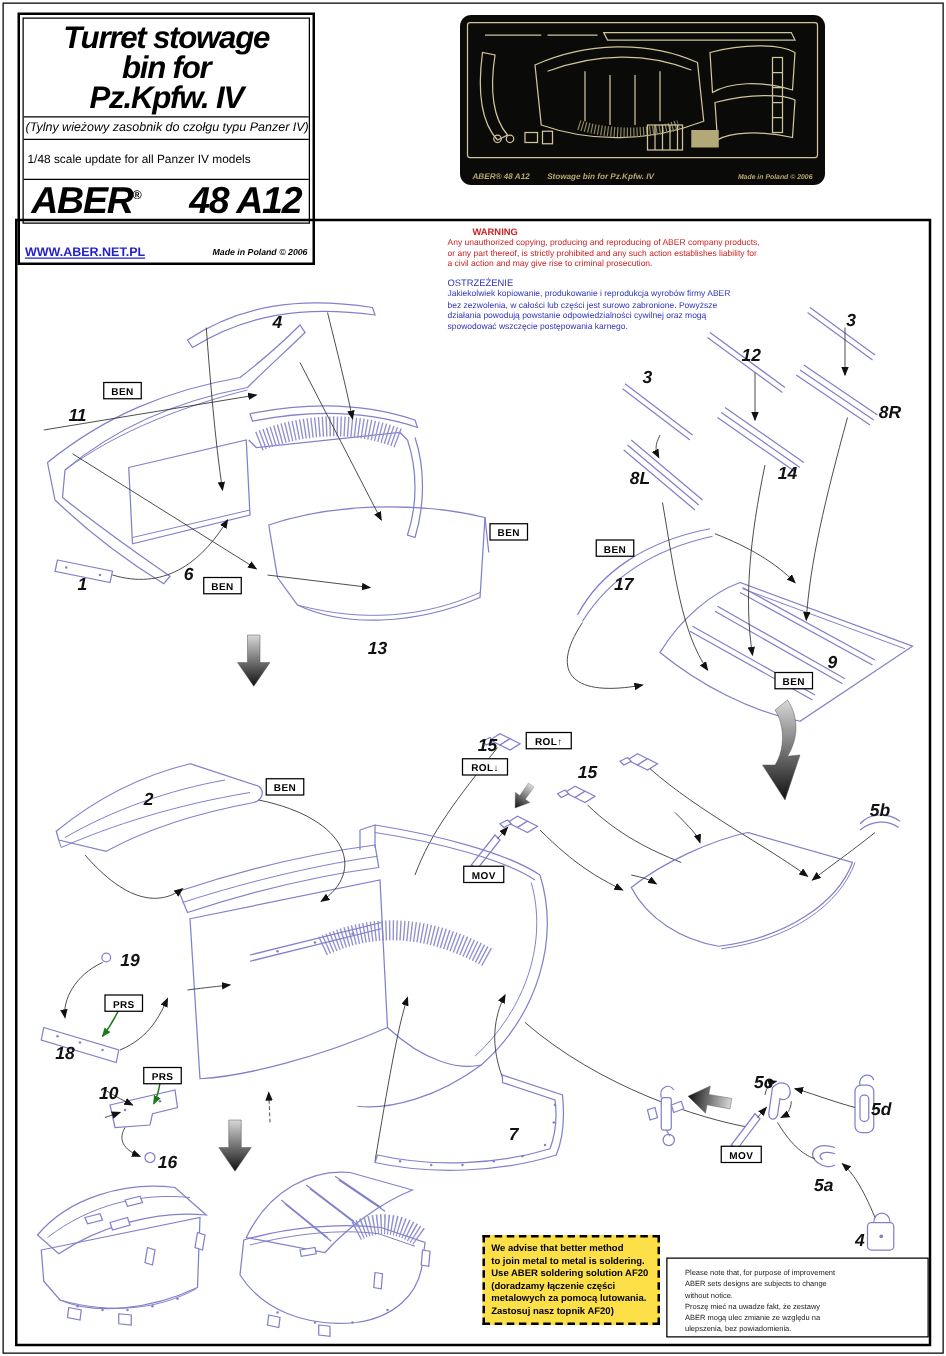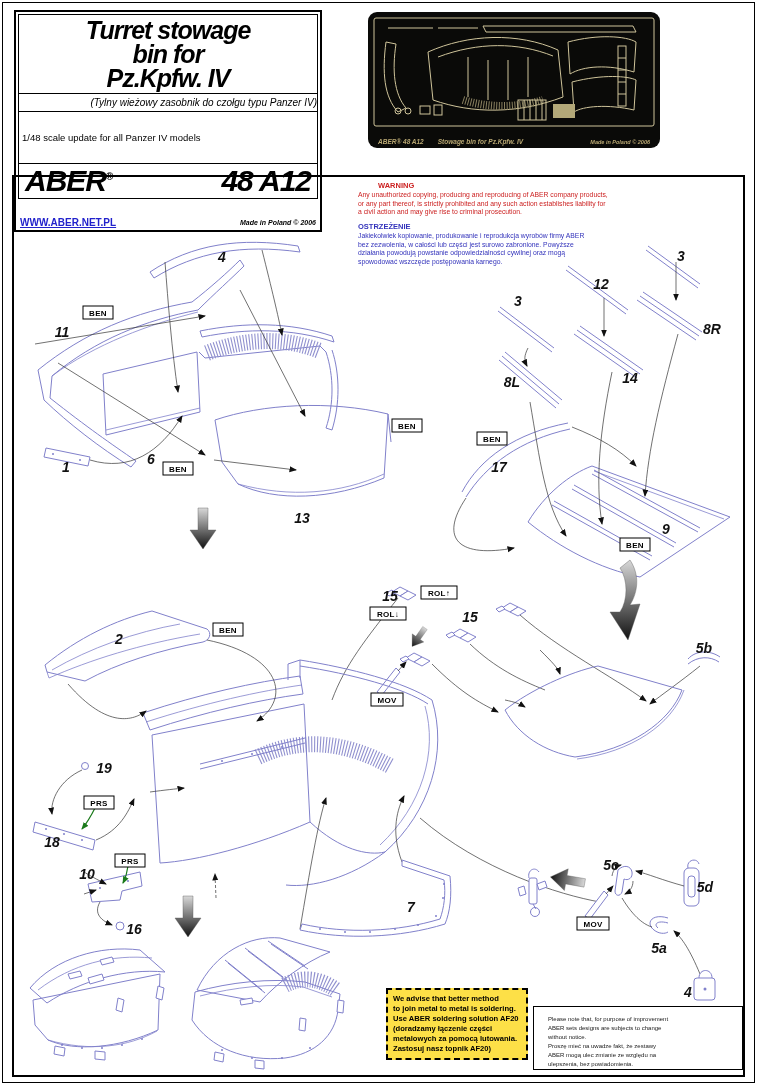"Turret stowage" .header-box { width: 308px -> 238px }
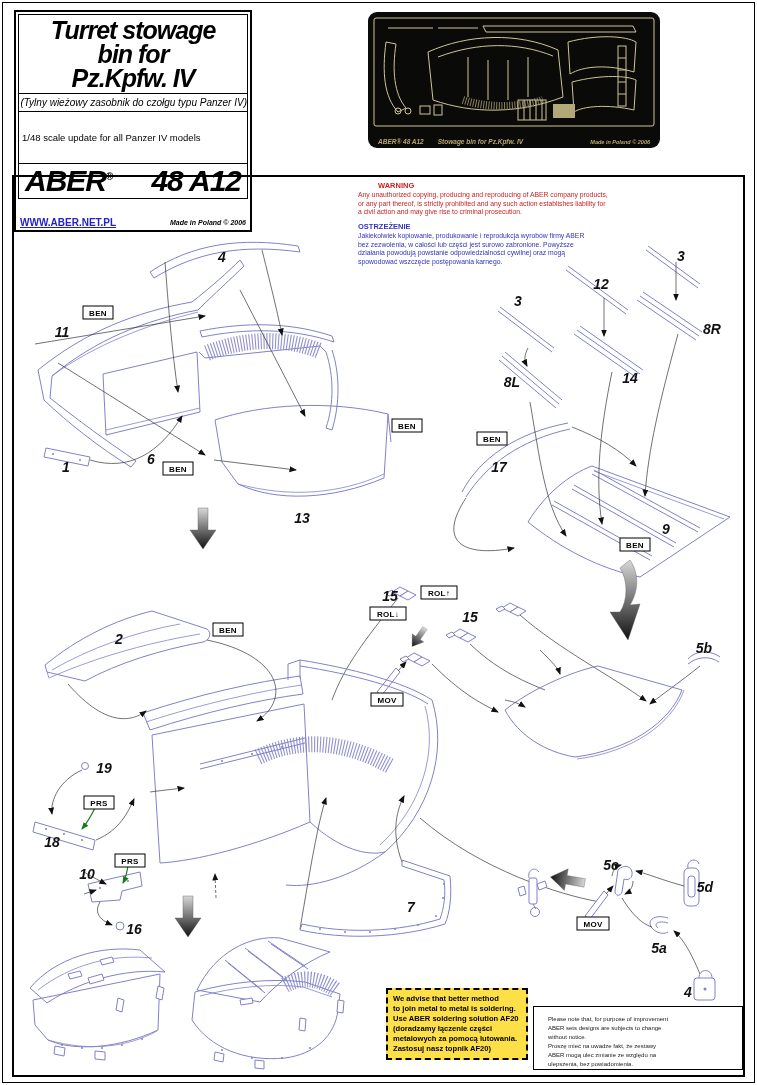"1/48 scale update for all" .hdr-scale { padding: 20px 3px -> 10px 3px }
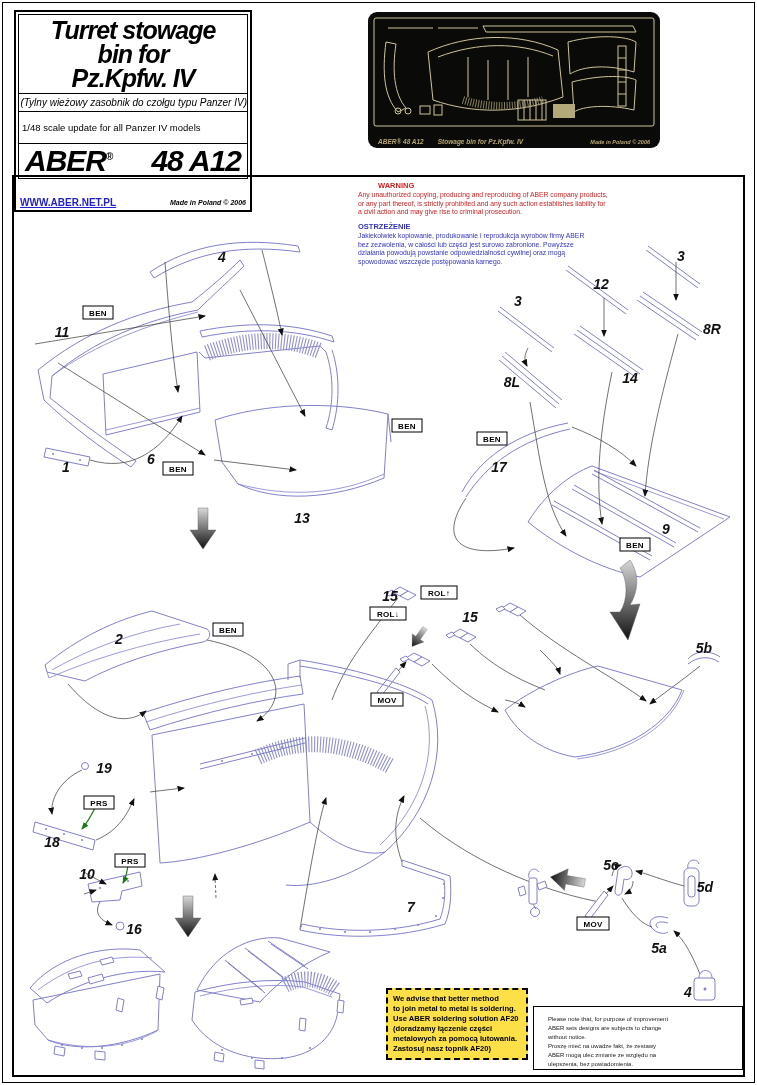"OSTRZEŻENIE" .warn-title-pl { font-weight: bold -> normal }
